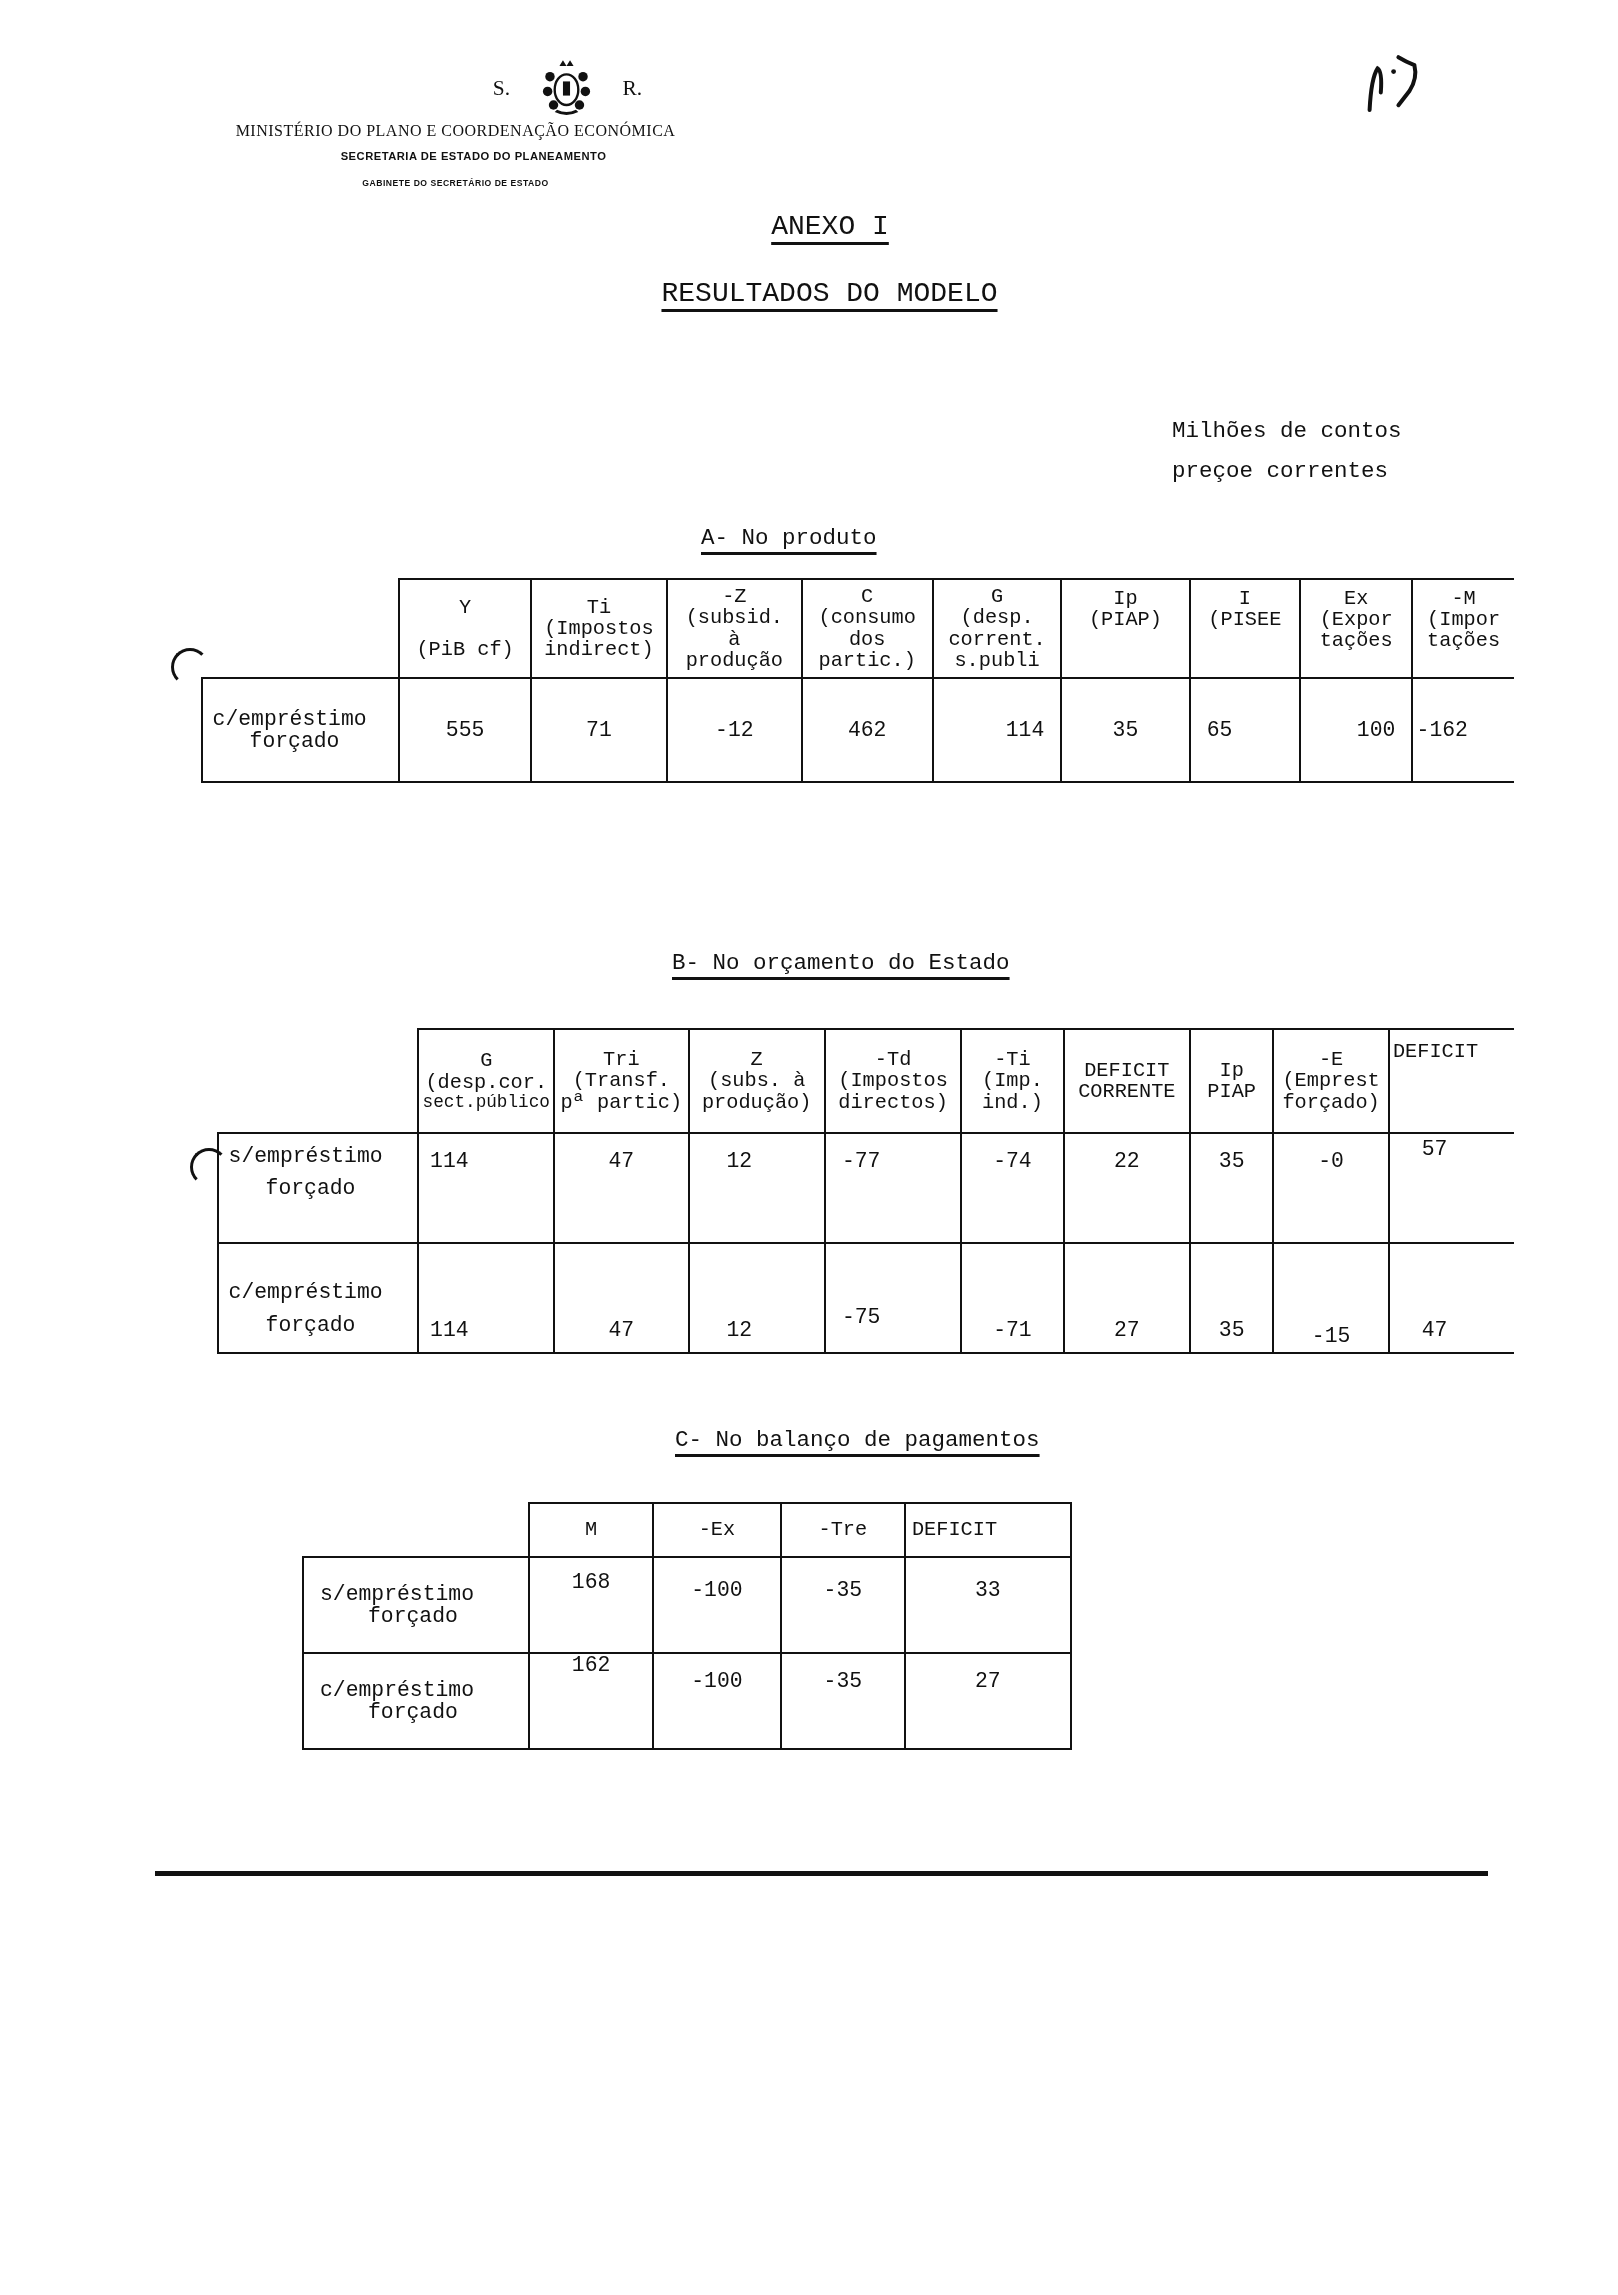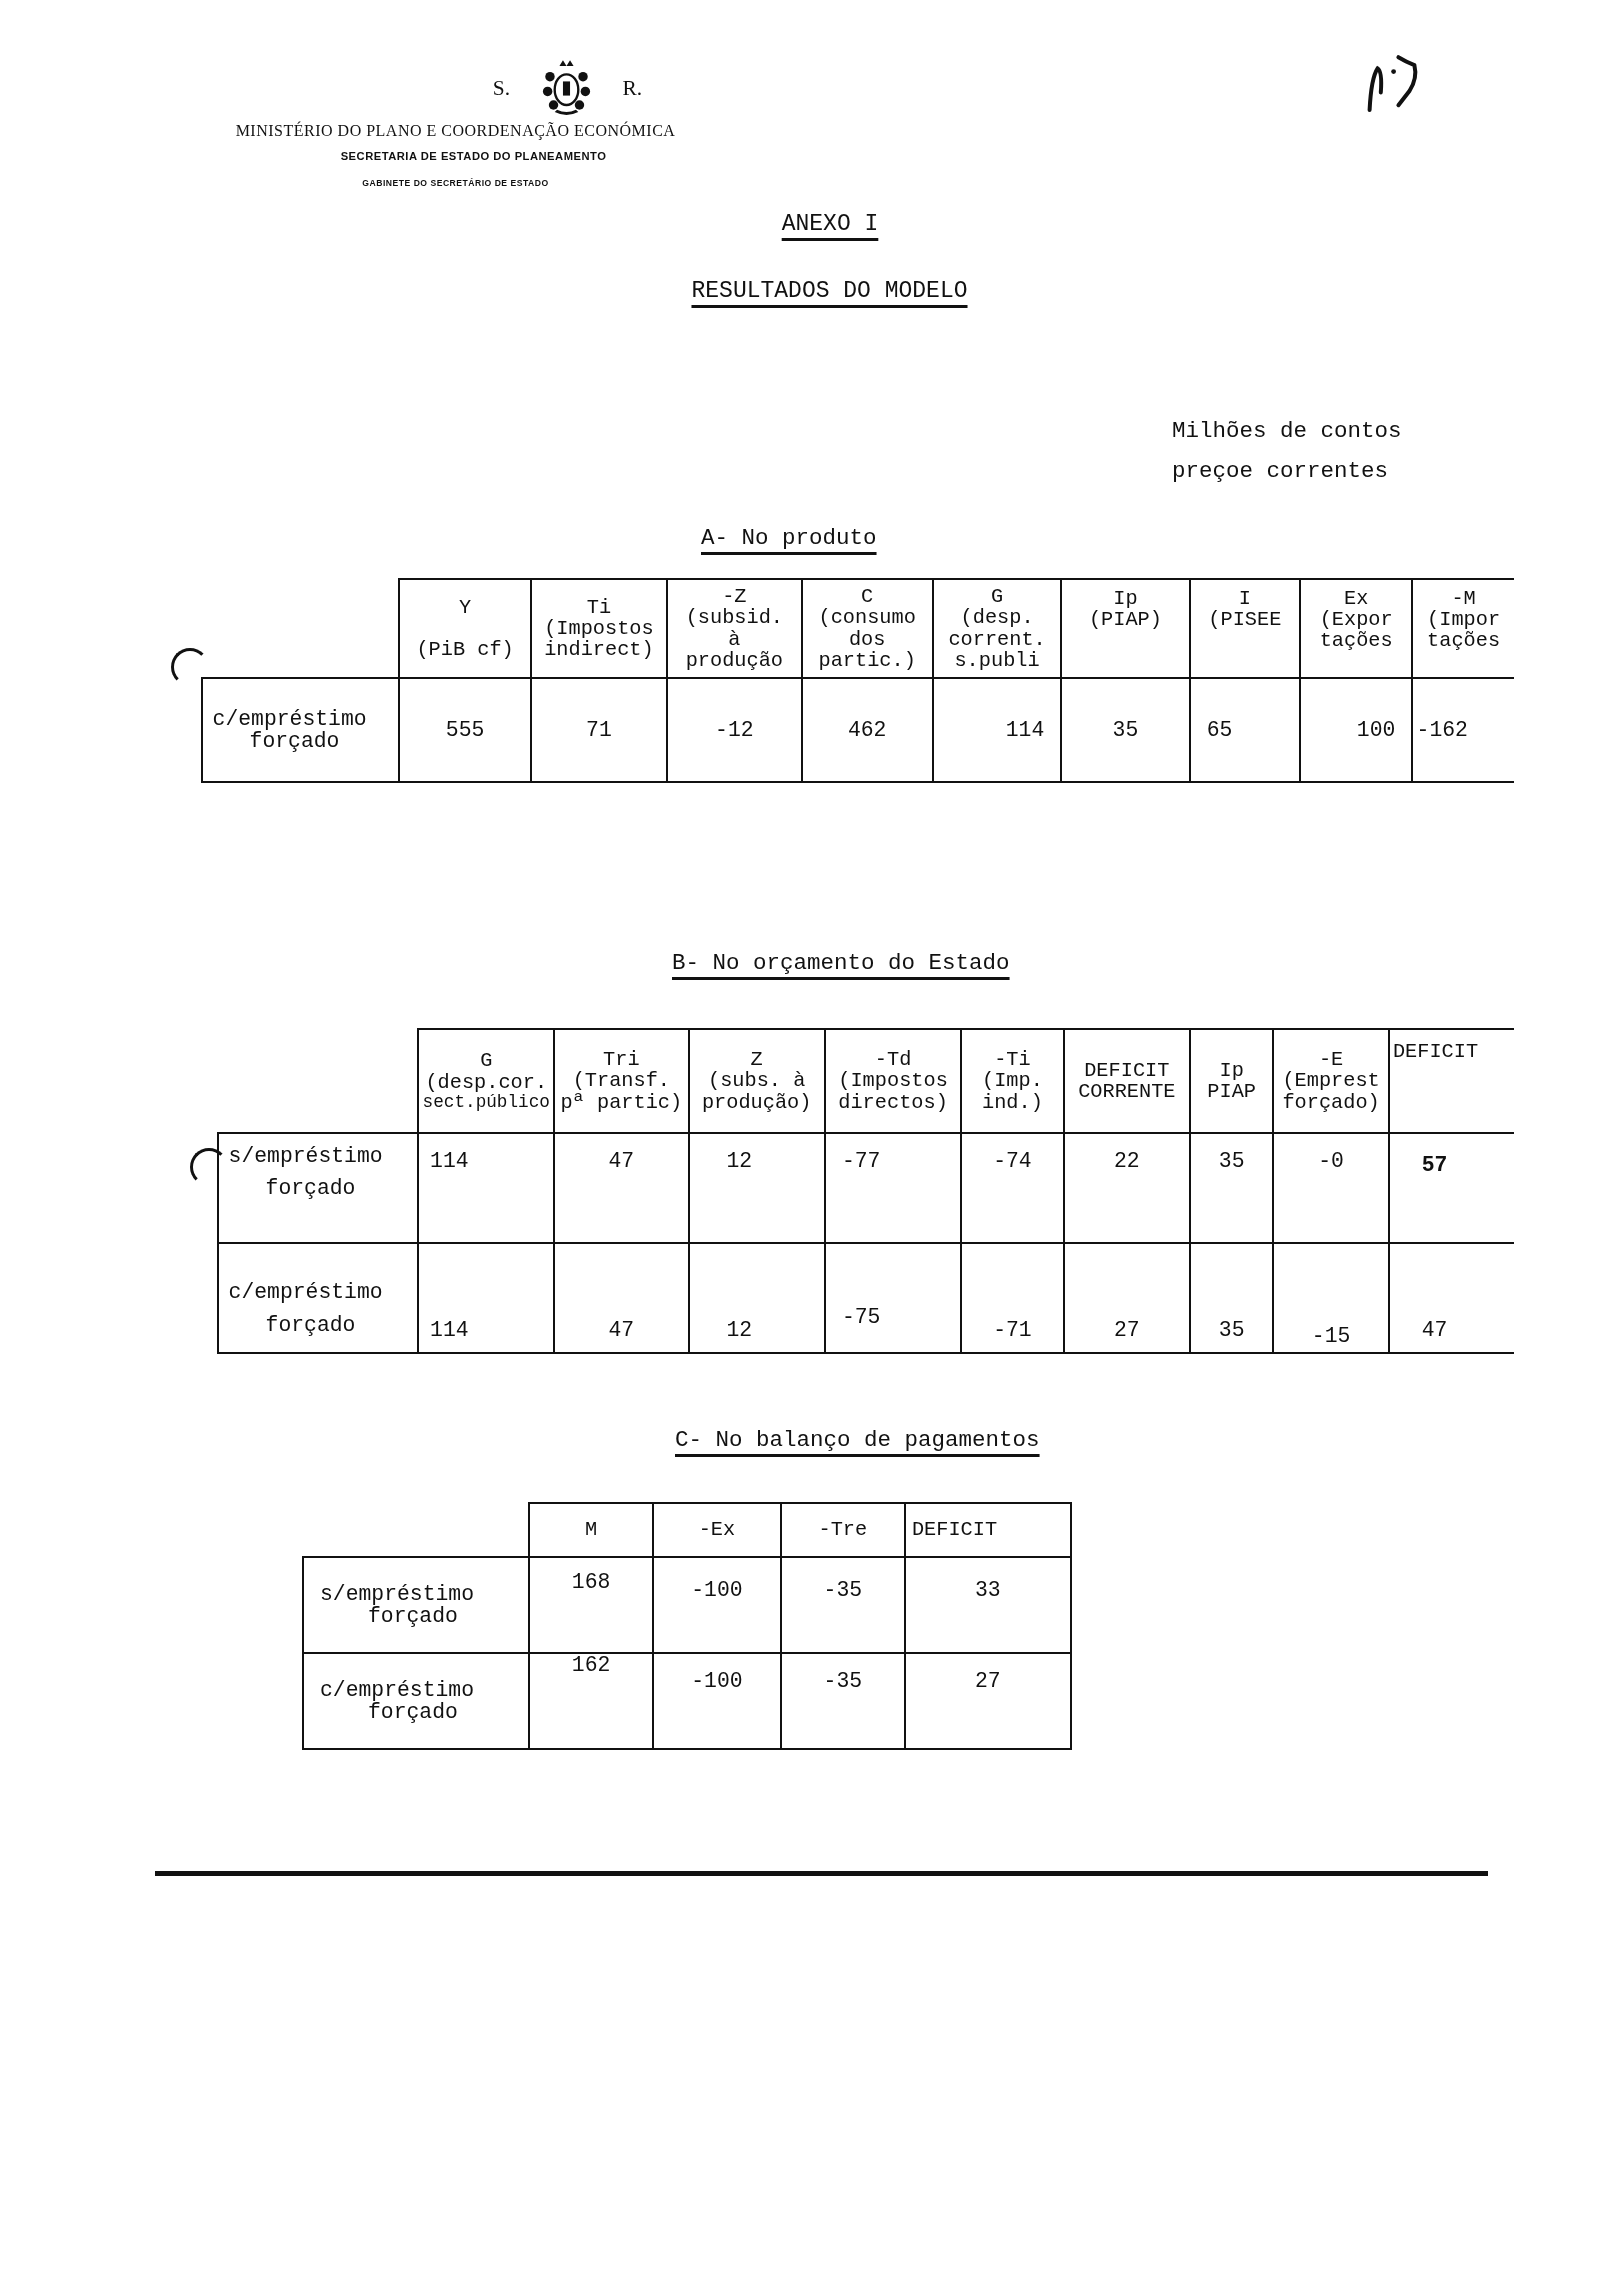"ANEXO I" .title { font-size: 23px -> 28px }
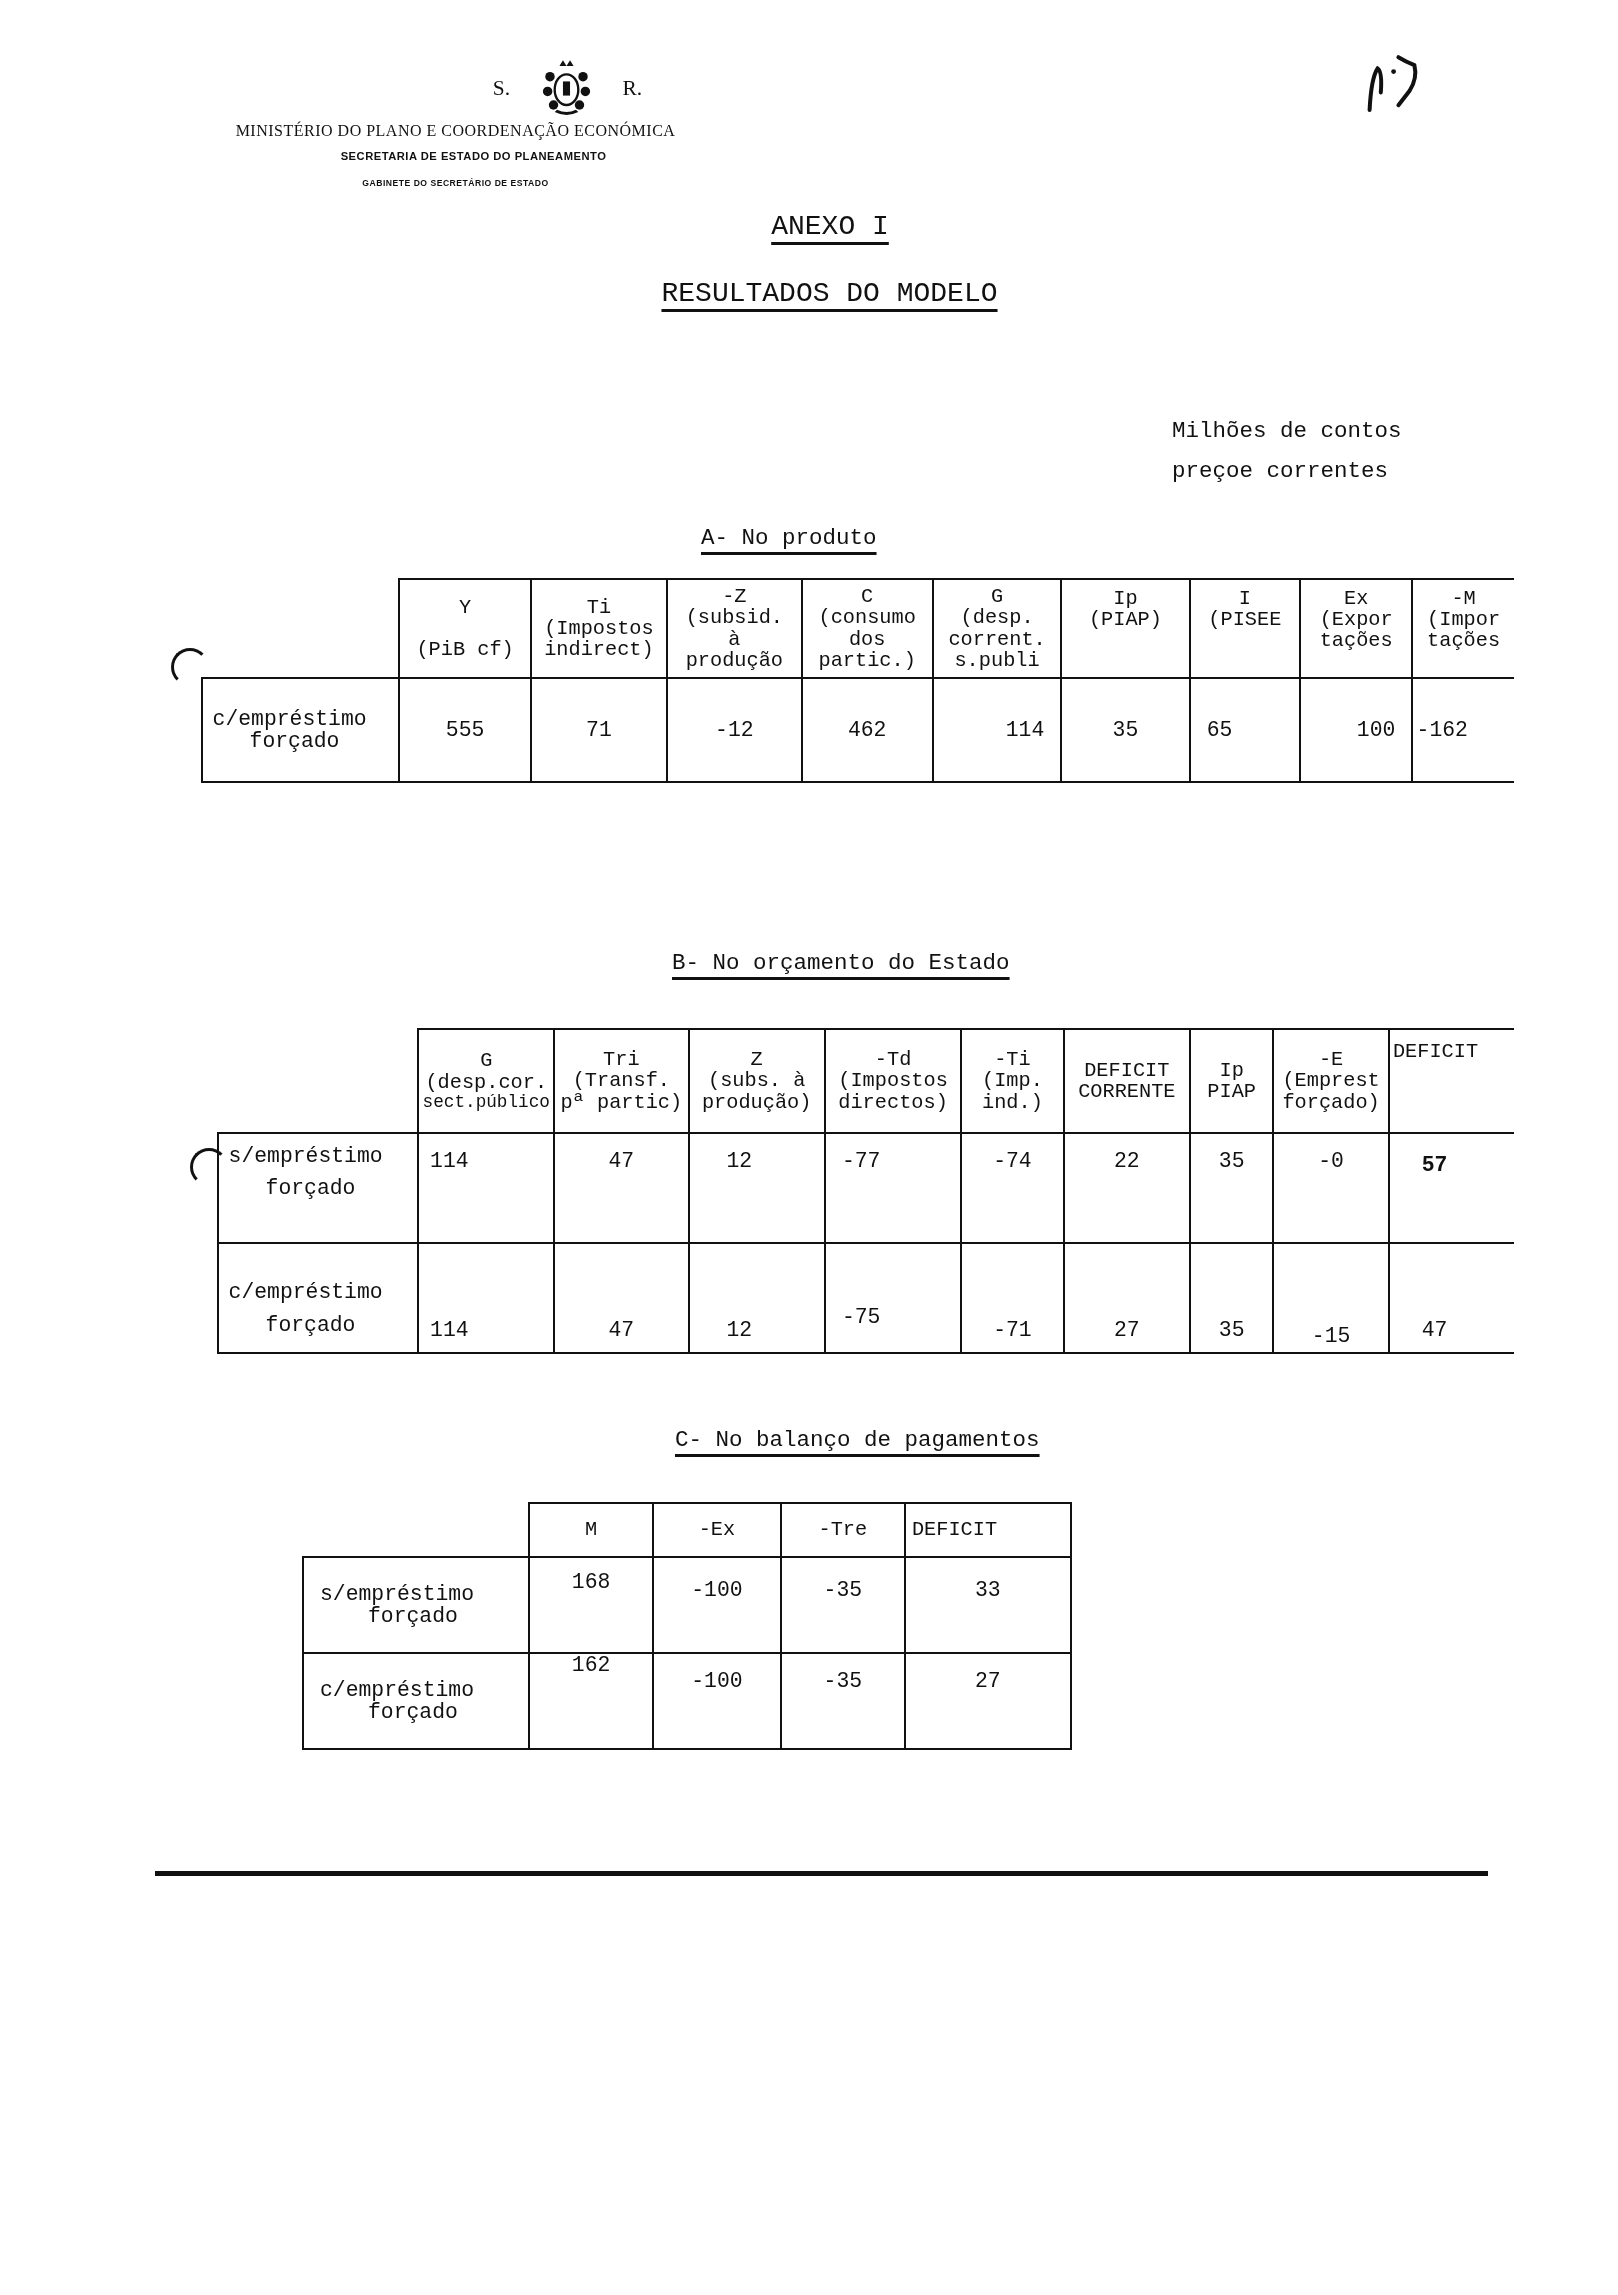"57" td.open-right { font-weight: bold -> none; padding-top: 20px -> 4px }
